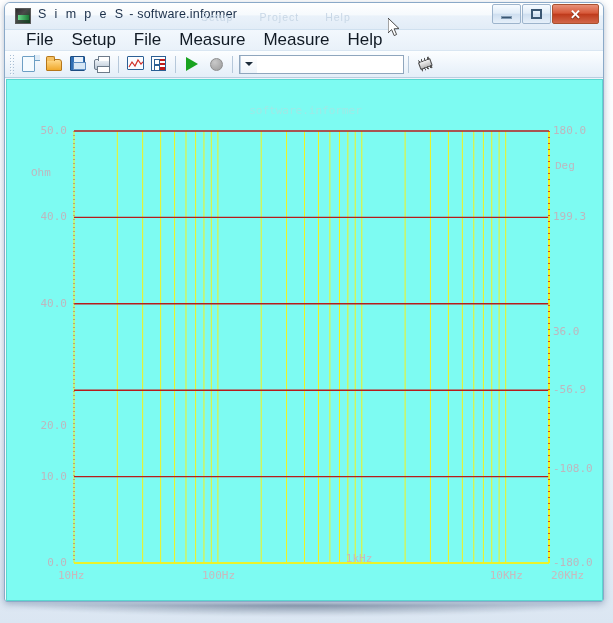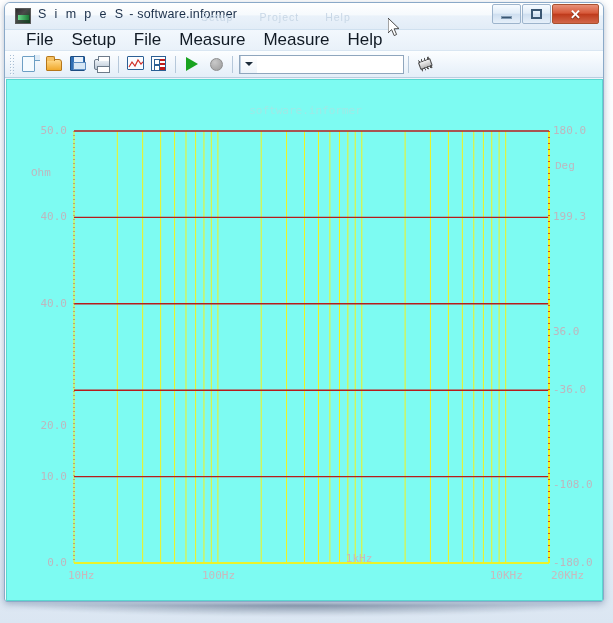"-36.0" div.tick-label { text: -36.0 -> -56.9 }
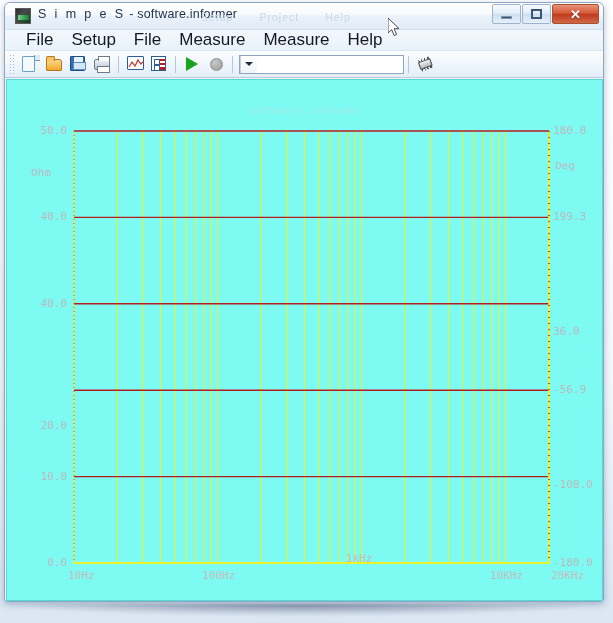"-108.0" div.tick-label { top: 398px -> 382px }
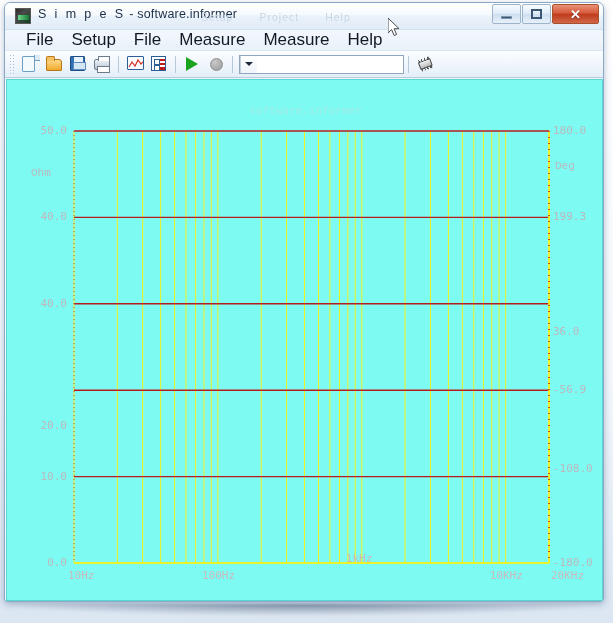"10Hz" div.tick-label { left: 61px -> 51px }
